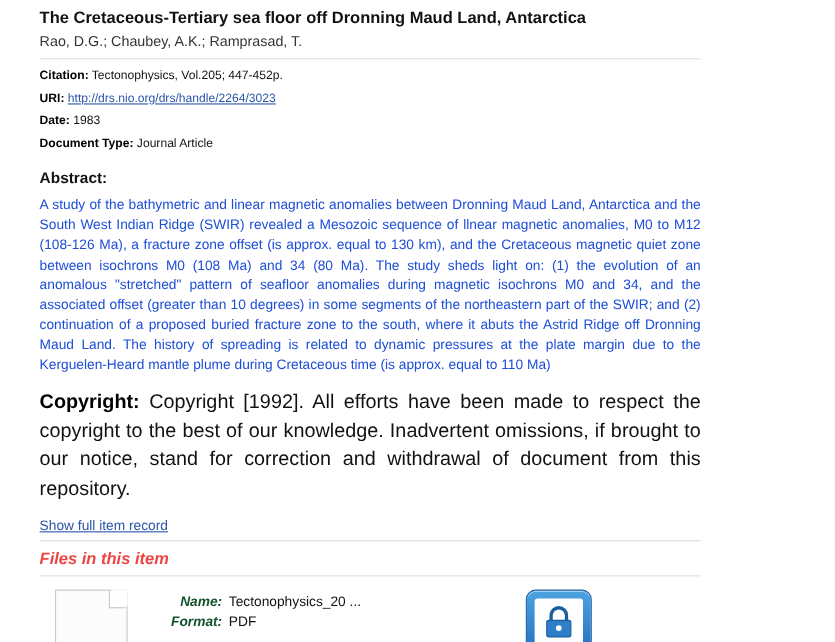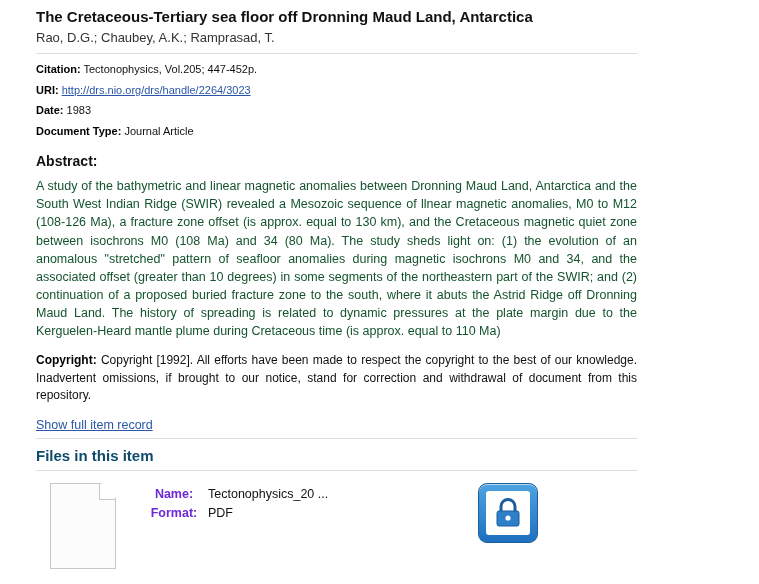"A study of the bathymetric" .abstract-body { color: #14532d -> #1d4ed8 }
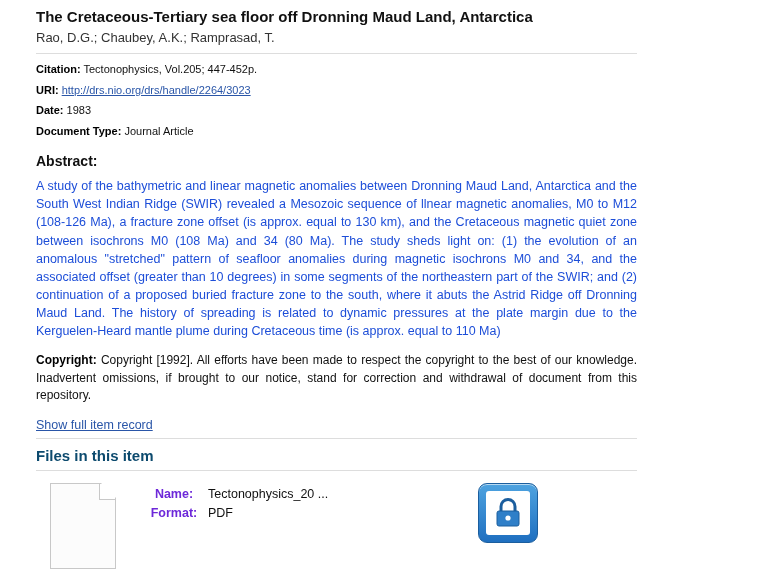"Copyright: Copyright [1992]. All efforts" .copyright-body { font-size: 12px -> 18px }
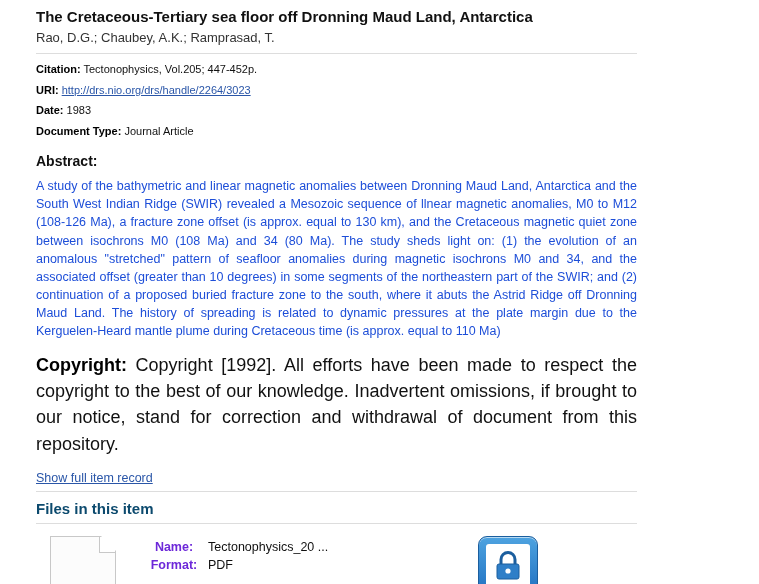"Files in this item" .files-head { color: #0c4a6e -> #ef4444; font-style: none -> italic }
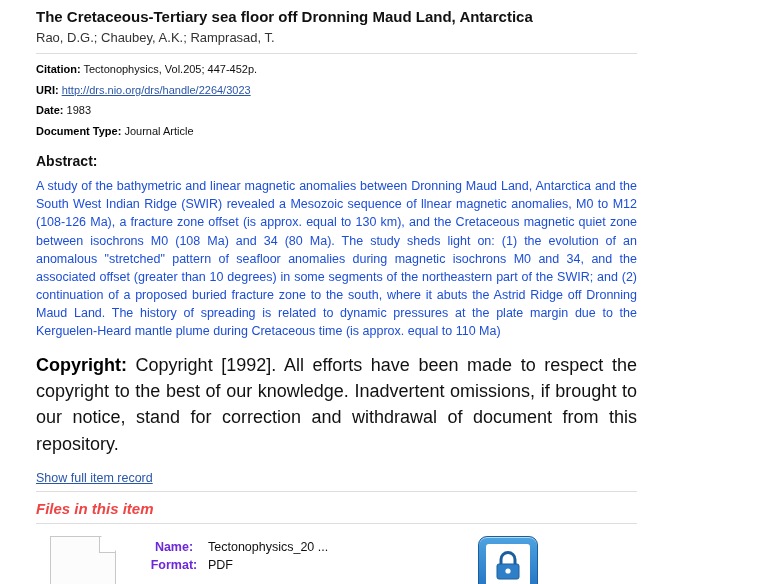"Name:" .file-meta-label { color: #6d28d9 -> #14532d; font-style: none -> italic; text-align: center -> right }
